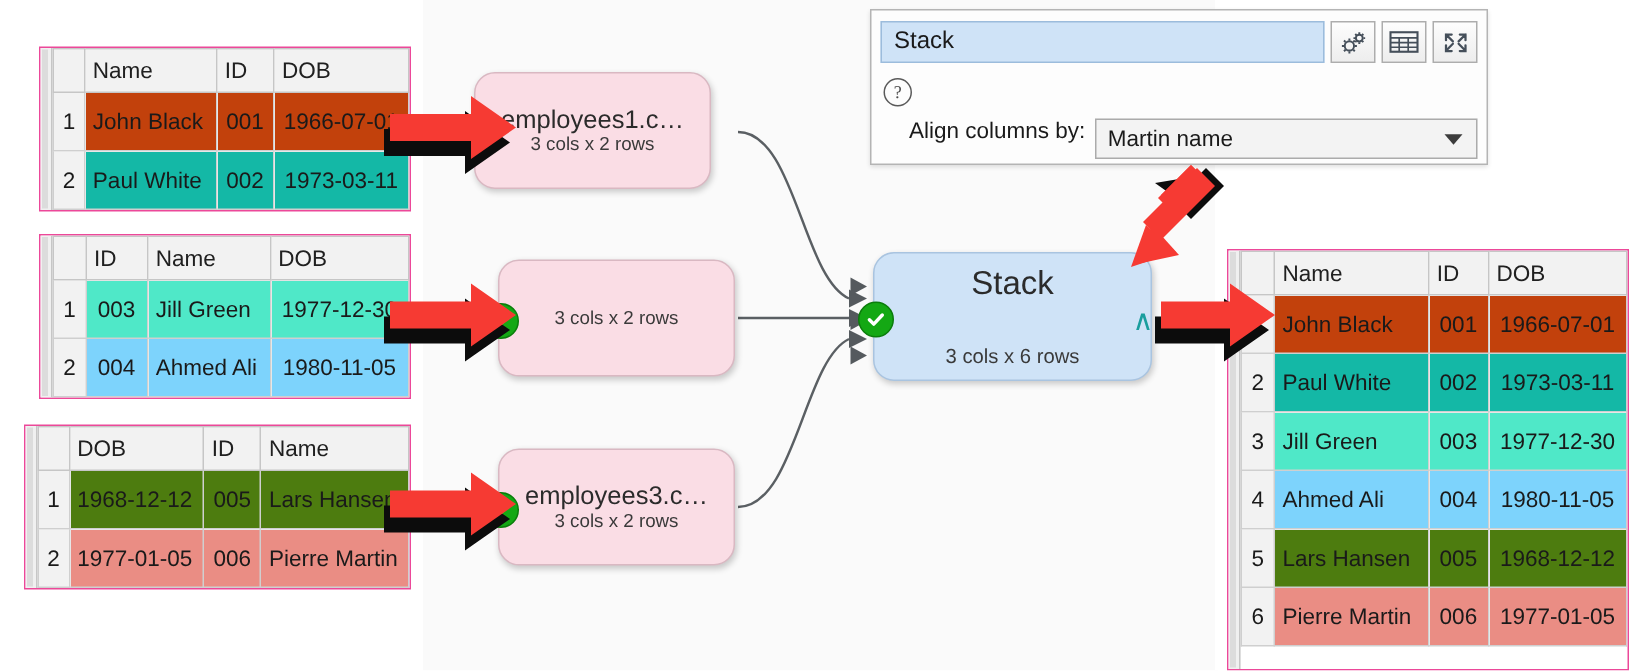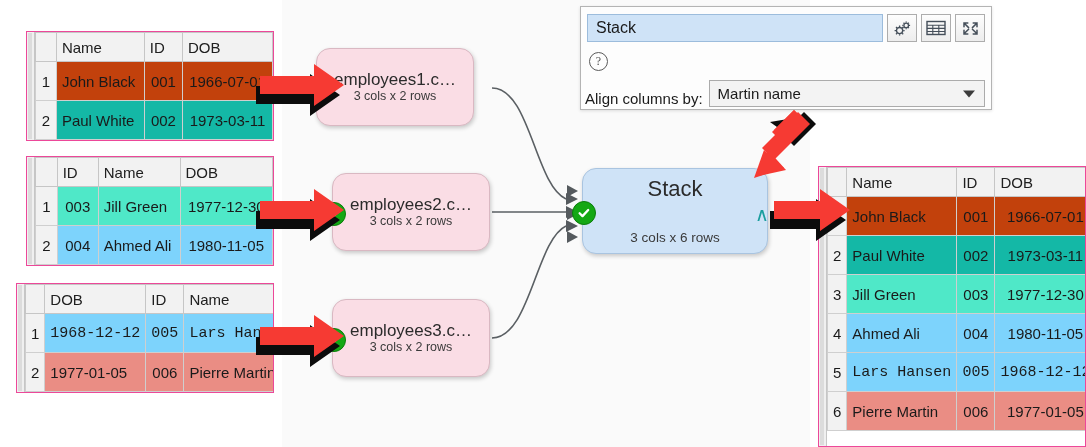"Align columns by:" #panel-row-align { align-items: flex-end -> flex-start; left: 4px -> 25px }
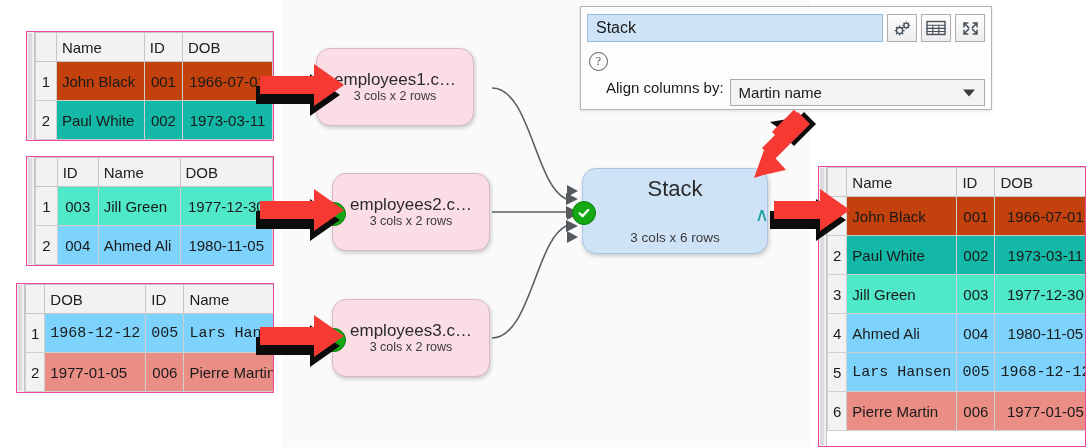"employees2.c…" div.node-title { html: <div>employees2.c…</div> -> none }
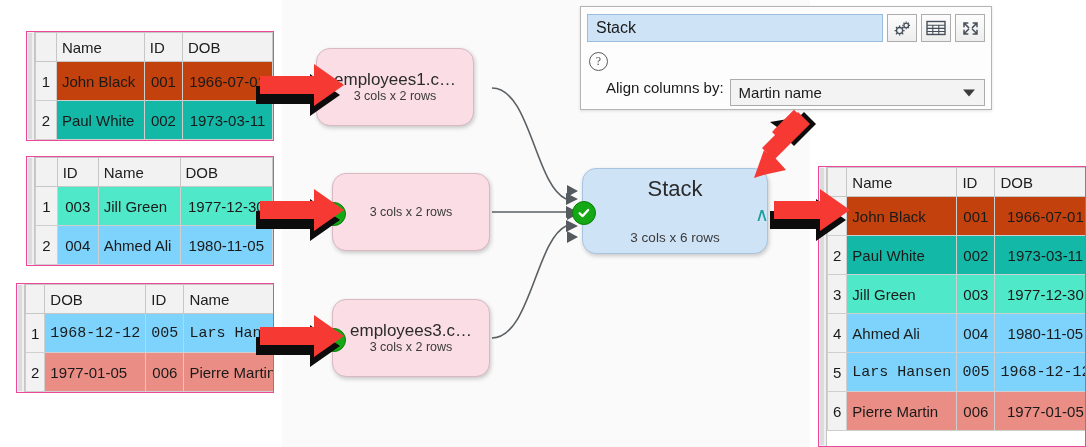"1968-12-12" .f-red-a { background: #7dd3fc -> #4d7c0f; font-family: Liberation Mono, monospace -> none }
